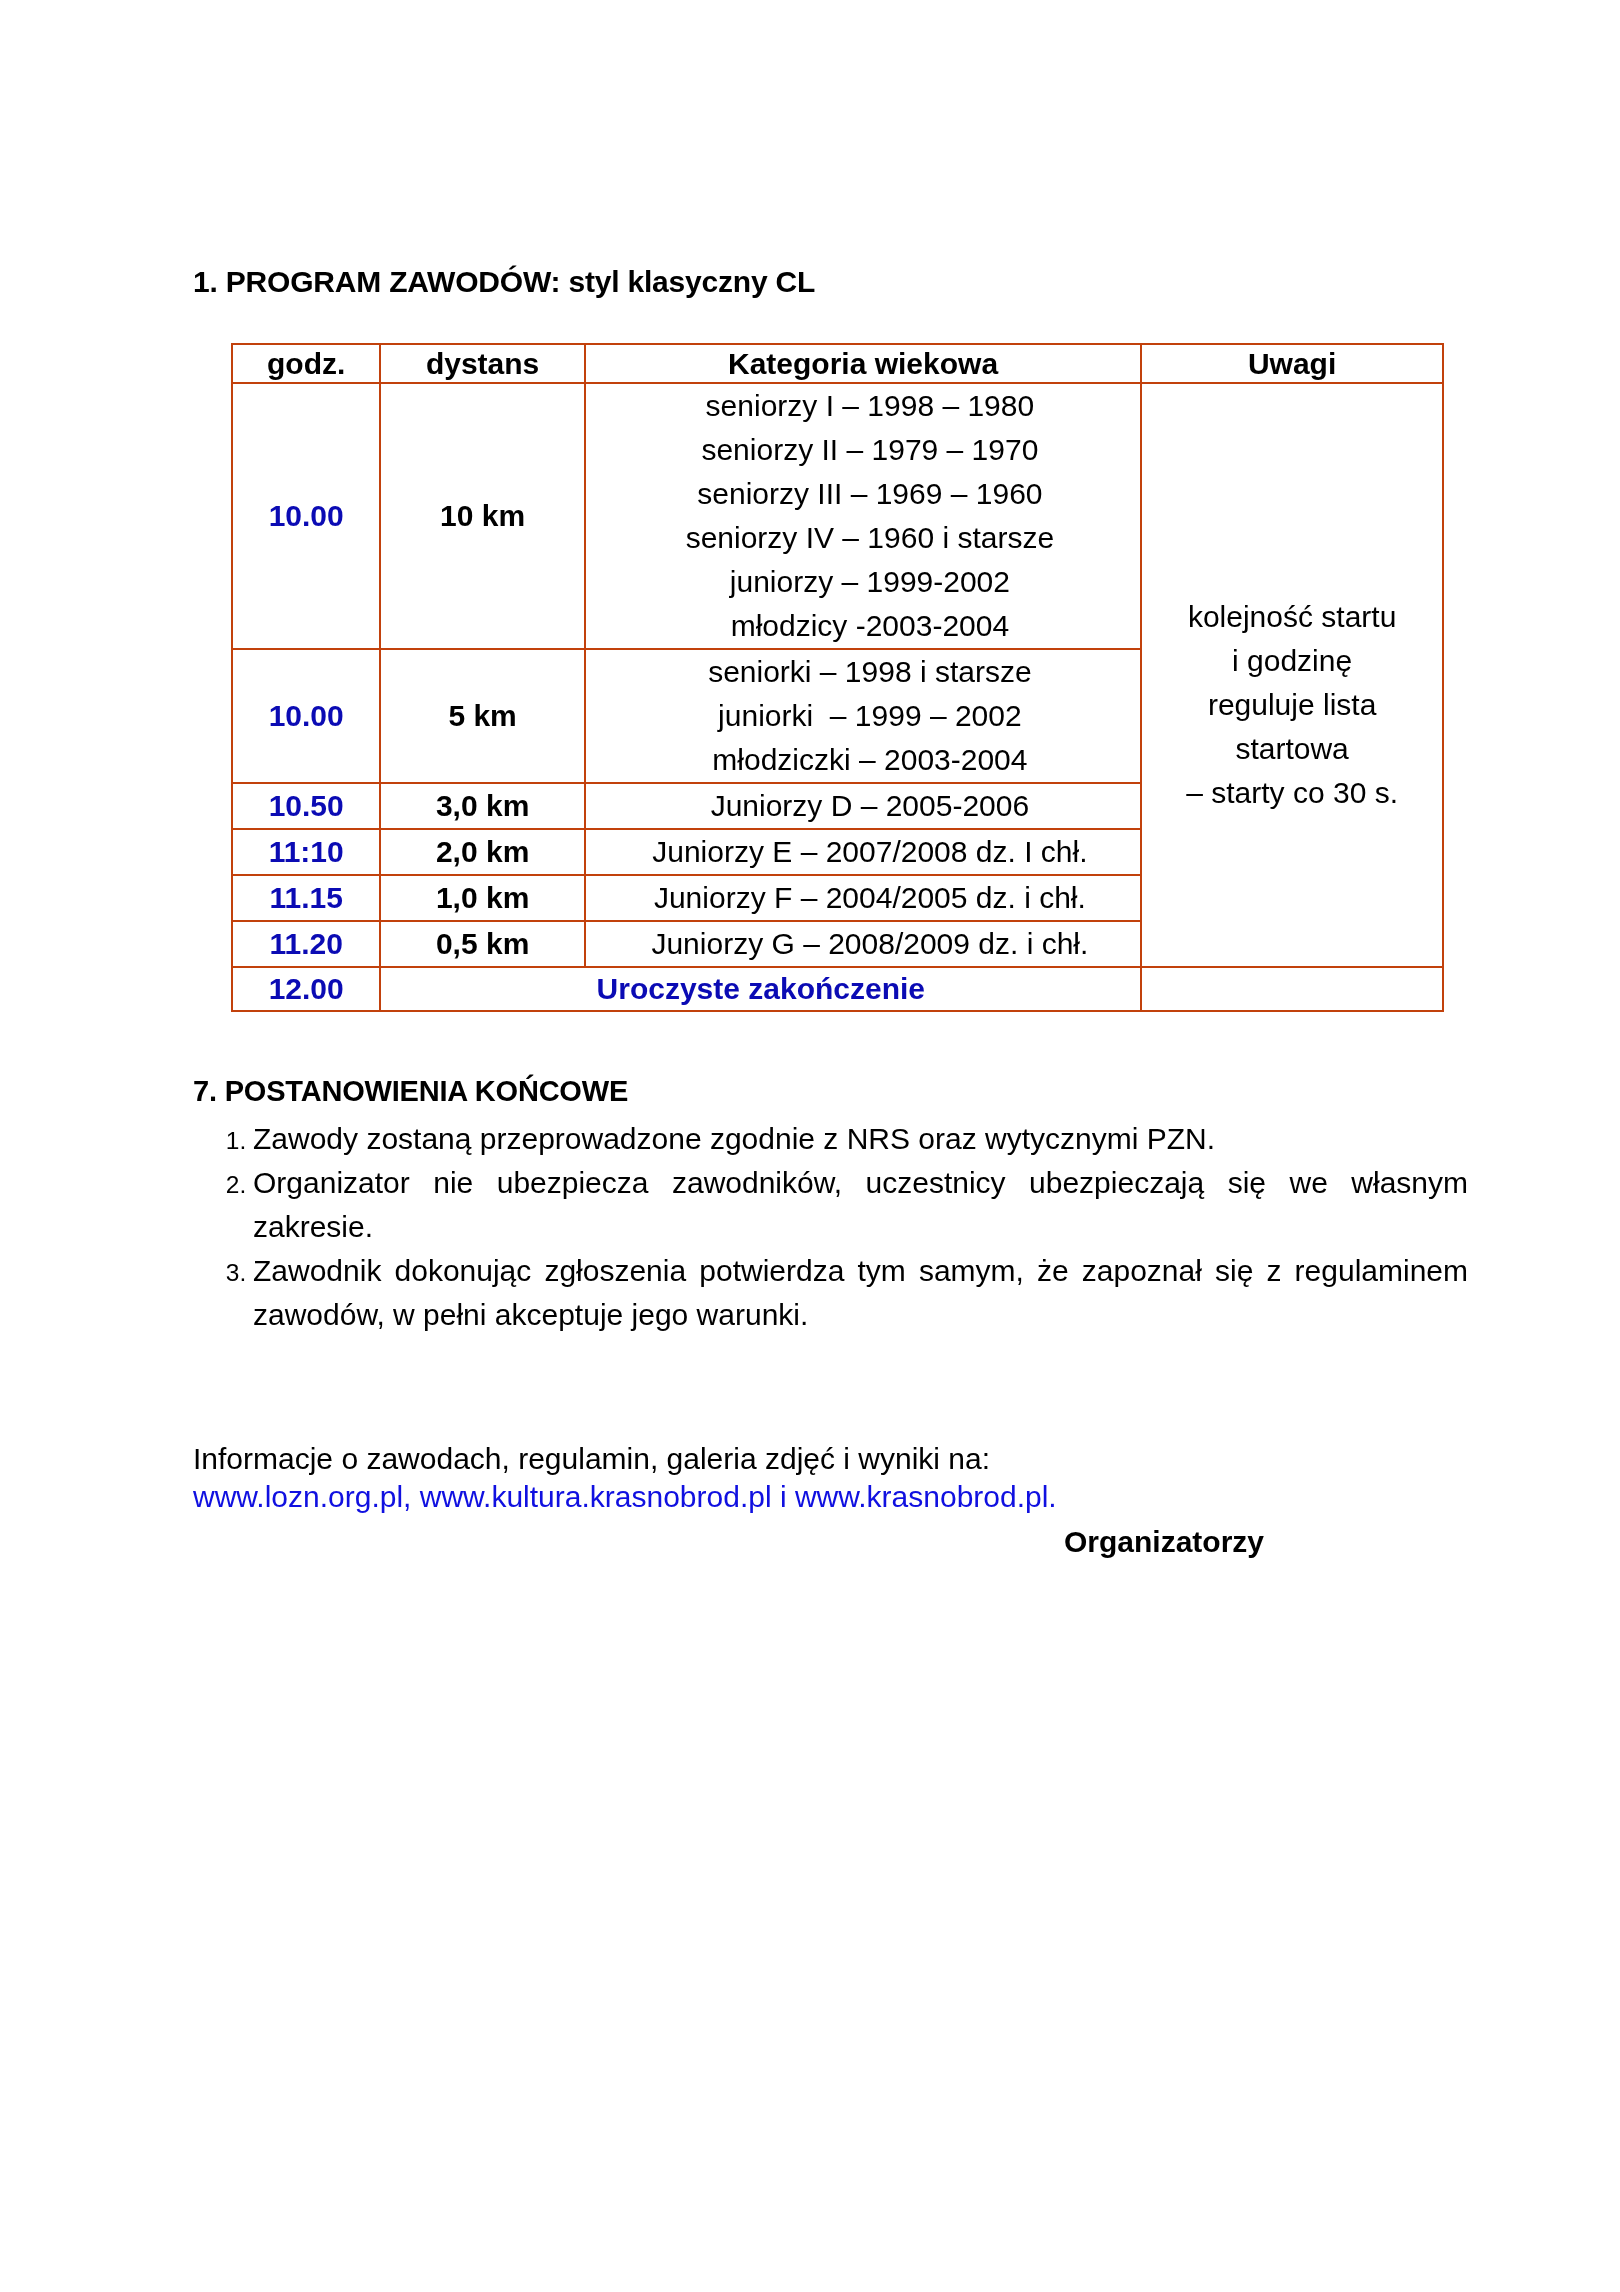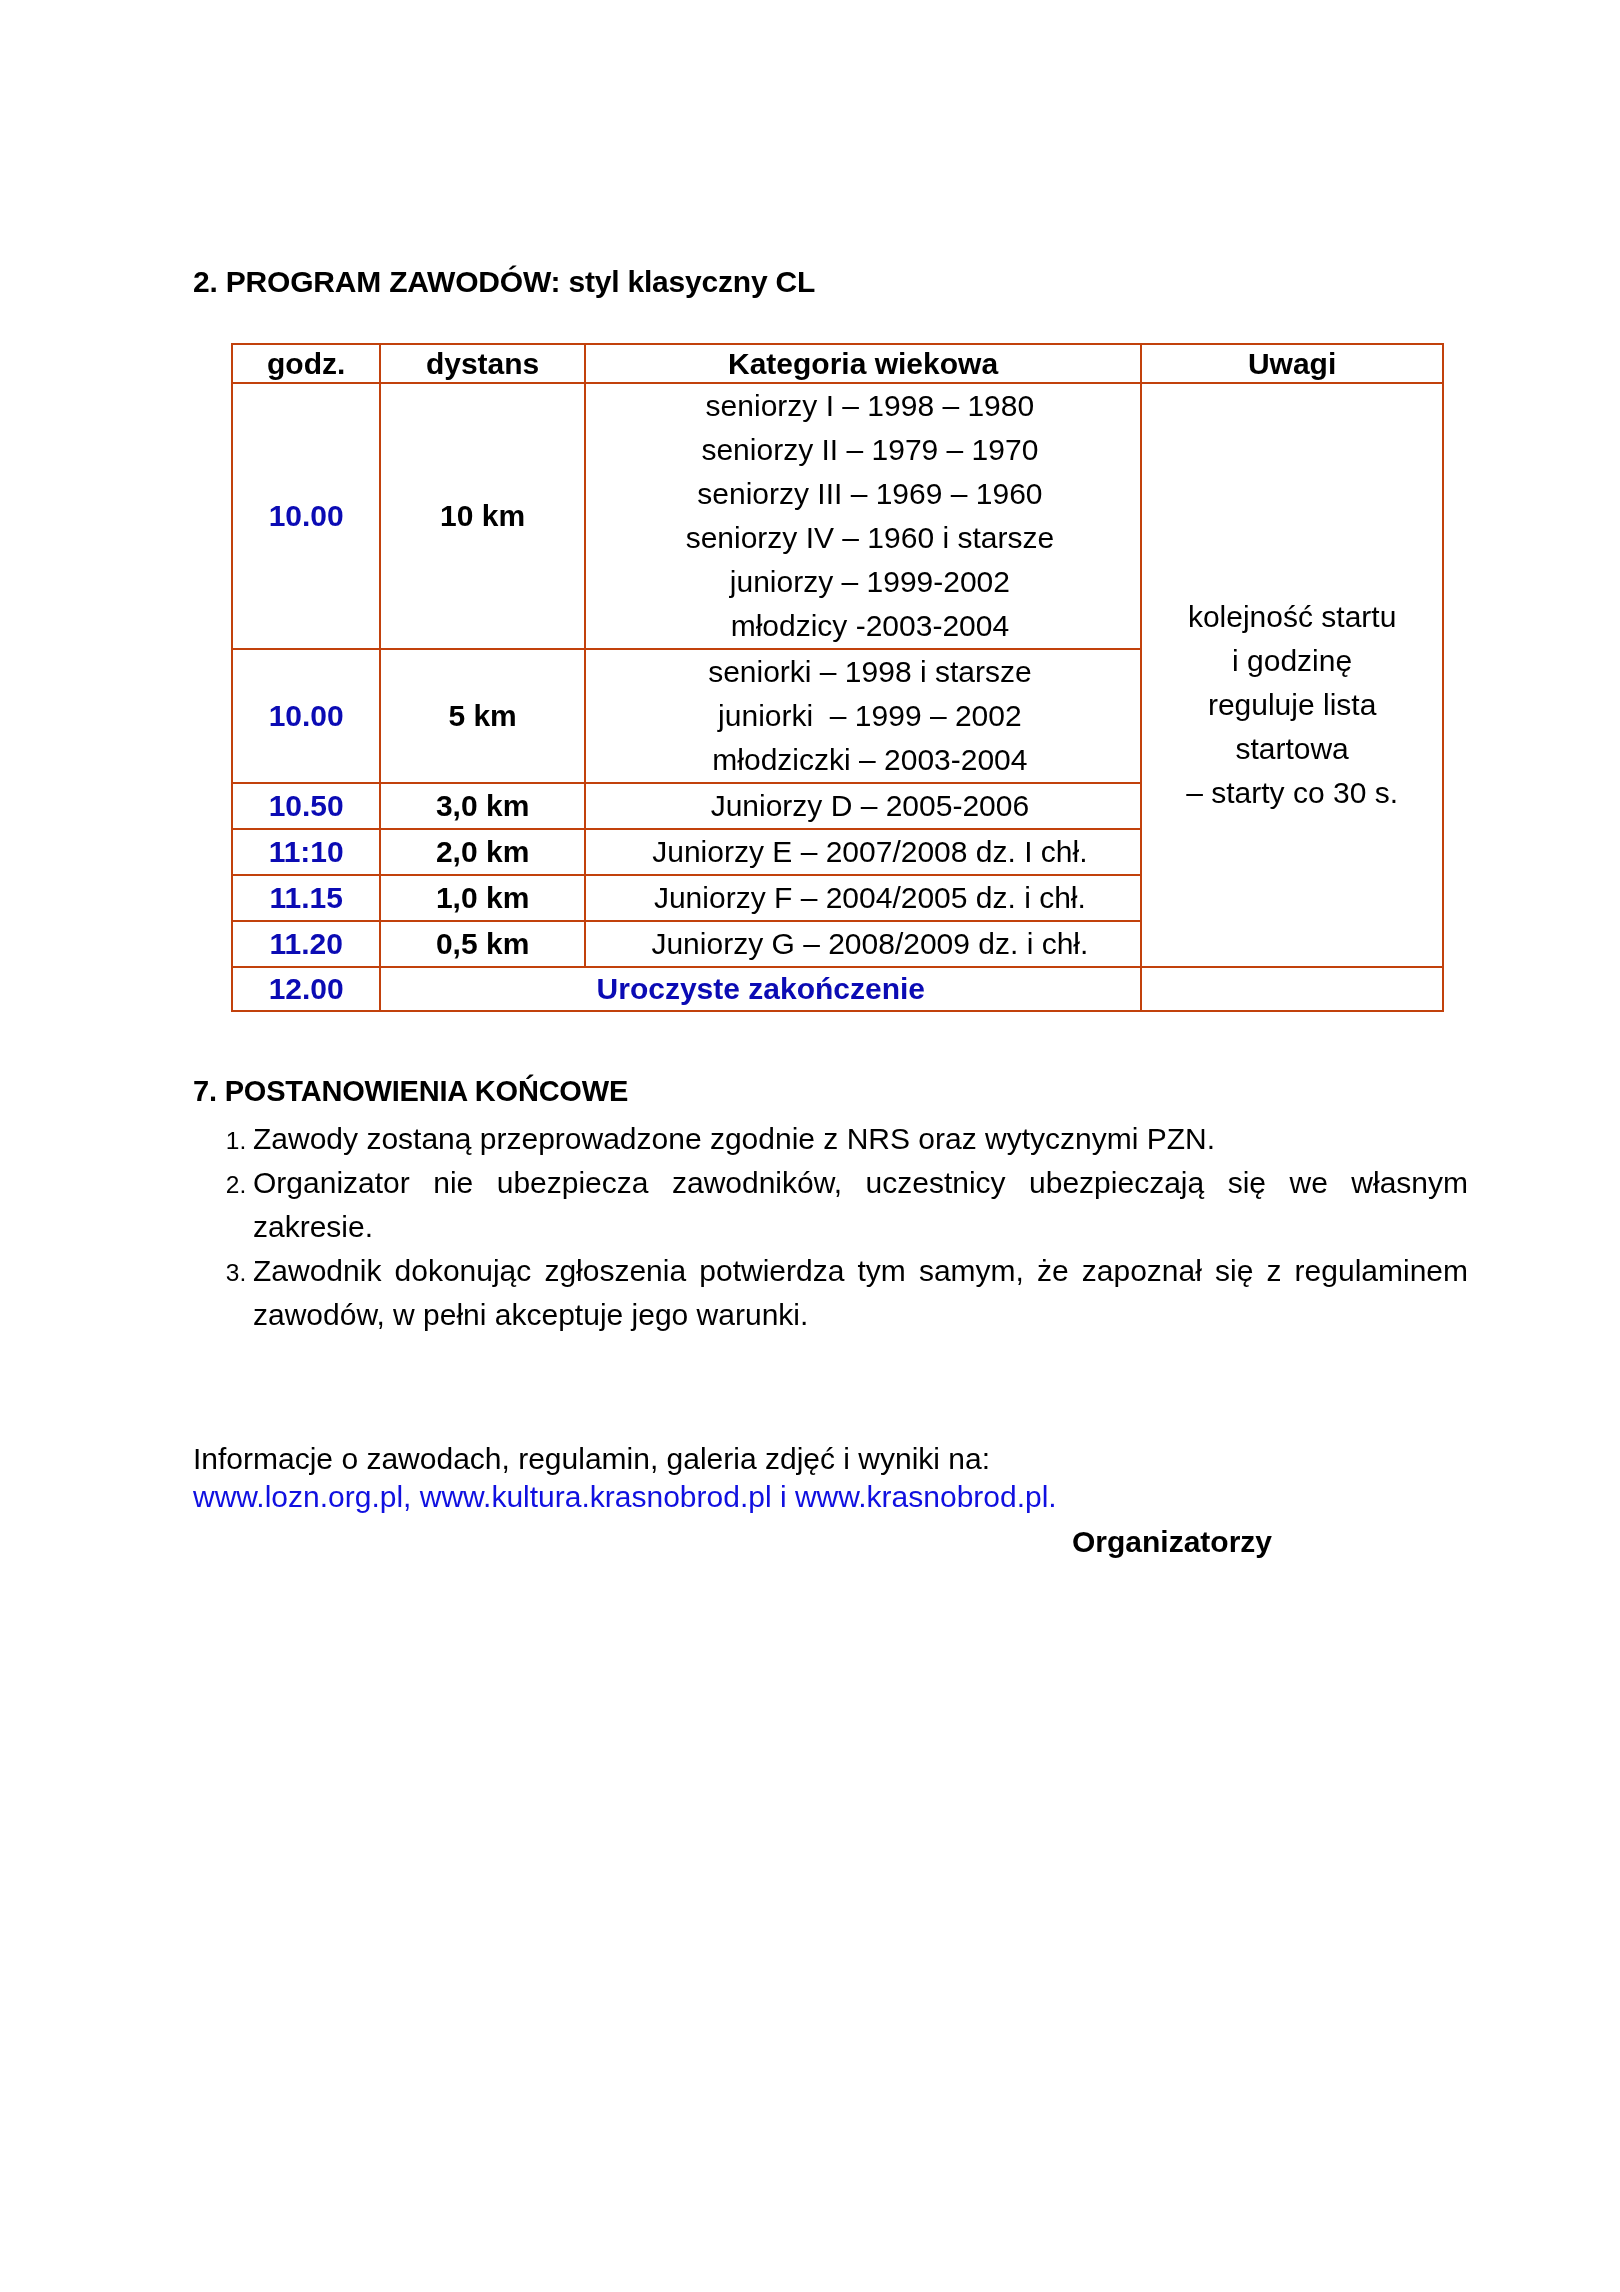"2. PROGRAM ZAWODÓW: styl klasyczny" div.heading { text: 2 -> 1 }
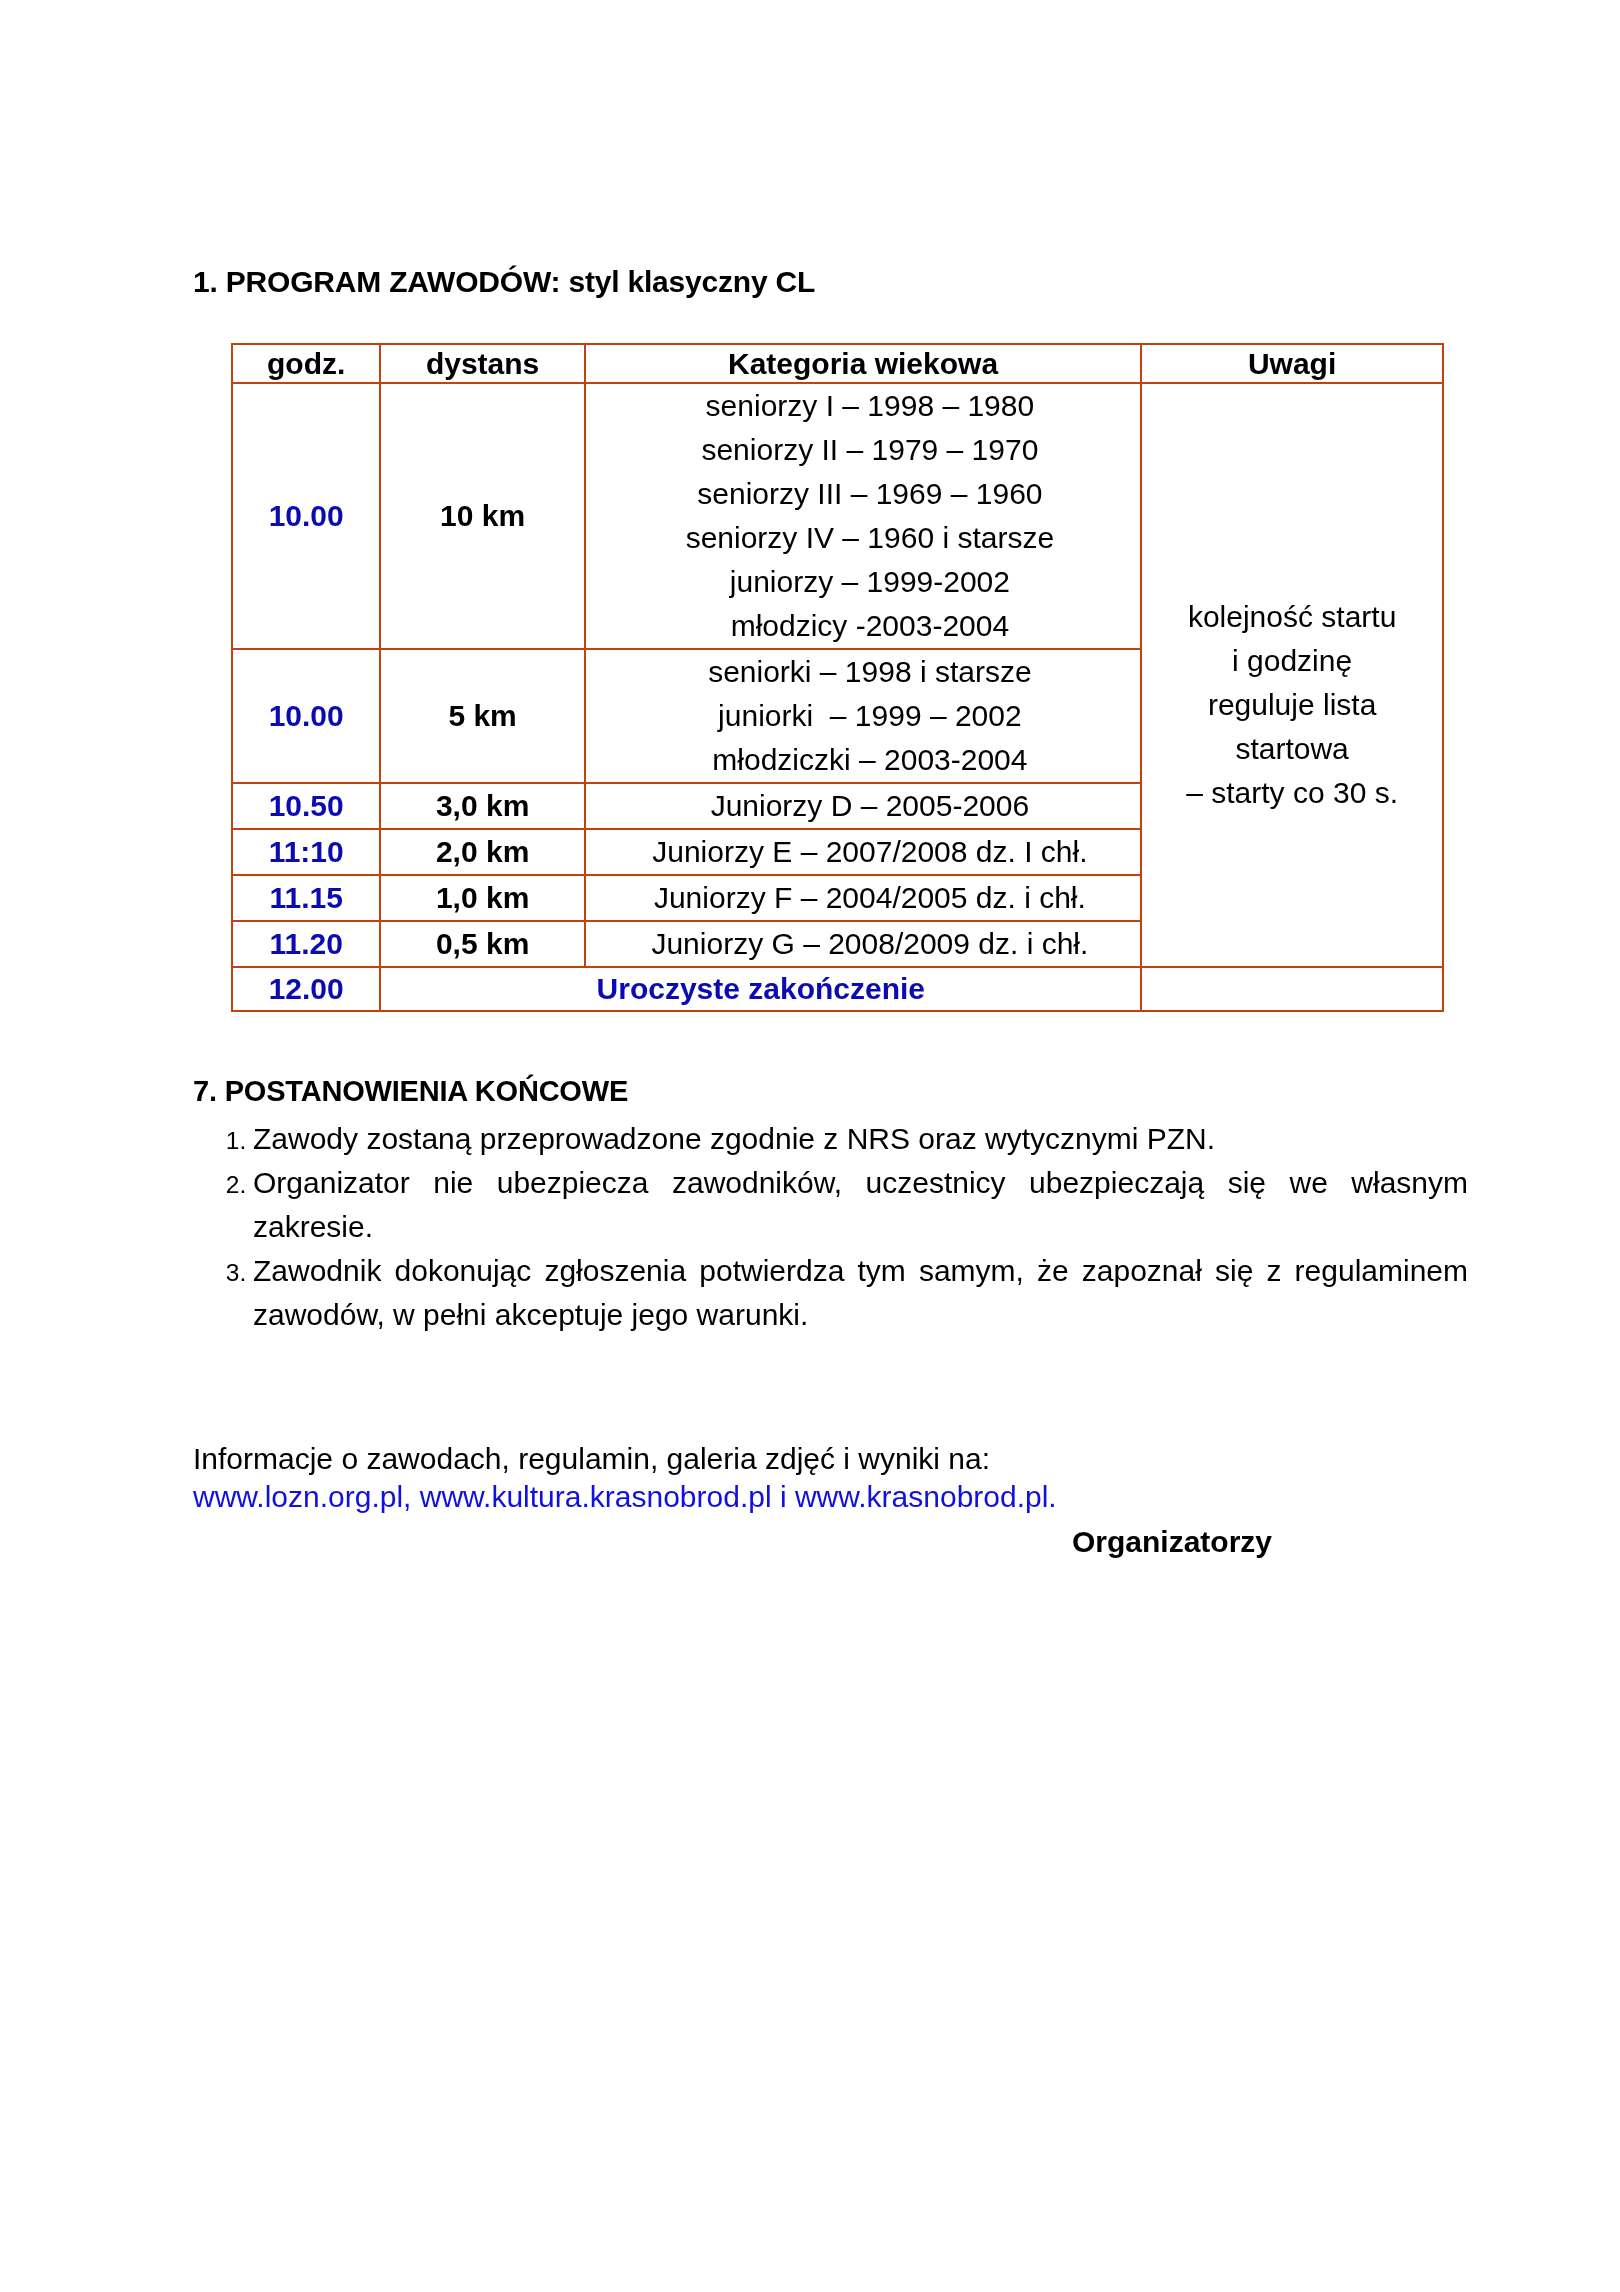"Organizatorzy" #org { margin-left: 8px -> none }
